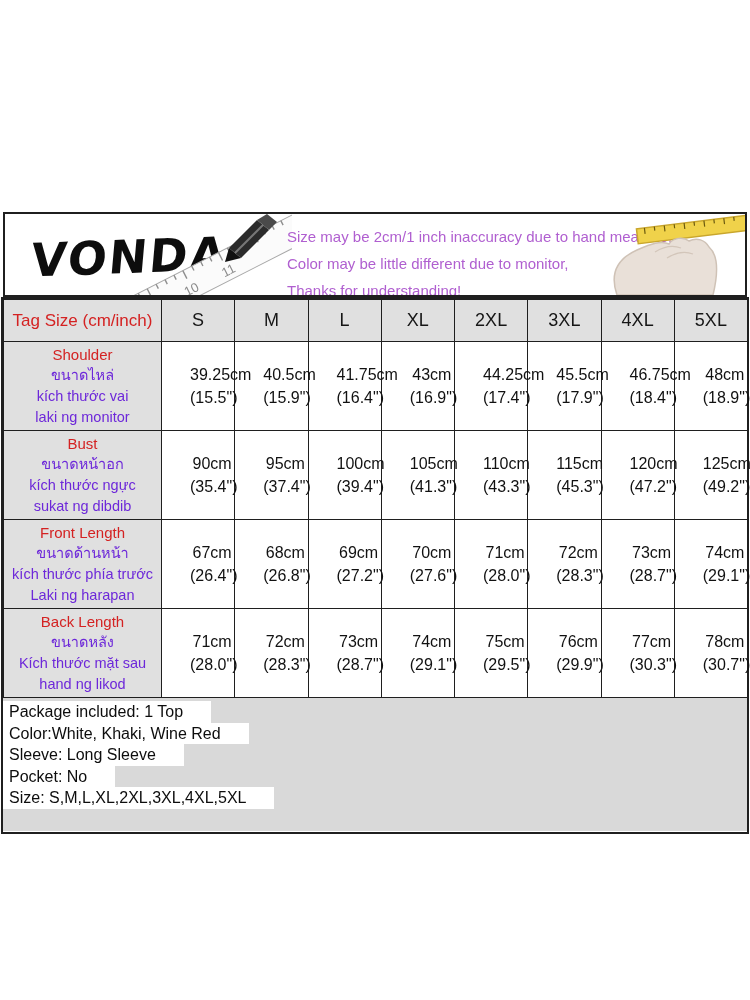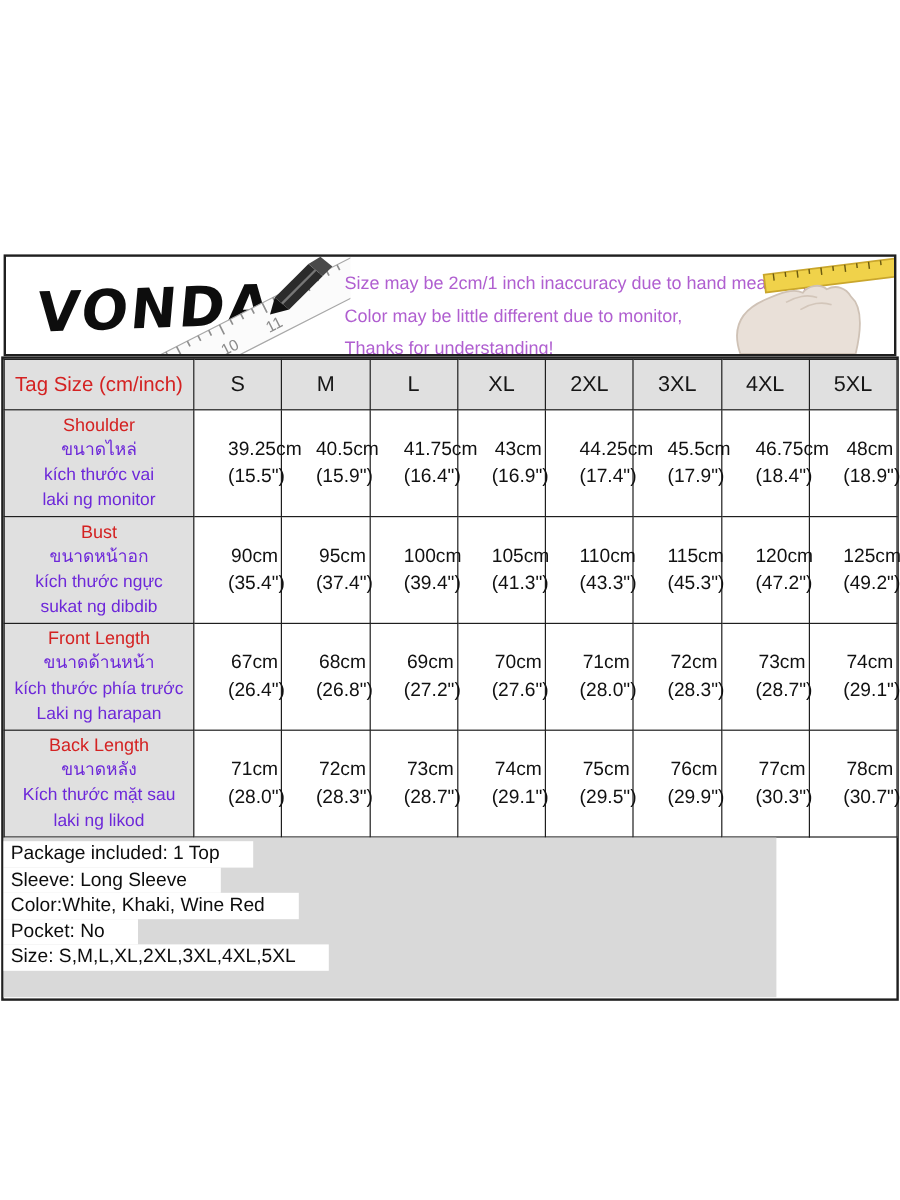"laki ng likod" div.m-tr { text: laki -> hand }
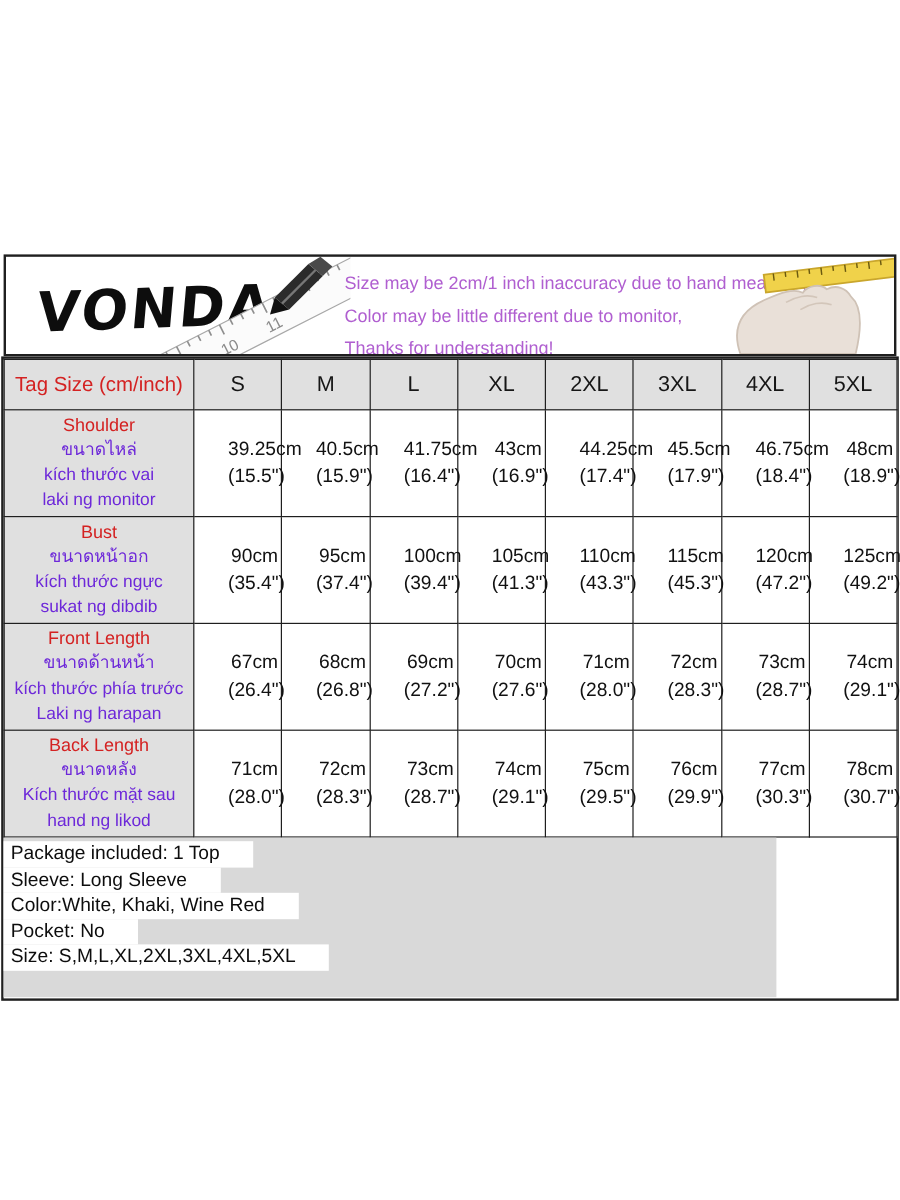"Package included: 1 Top" .details { width: 644px -> 744px }
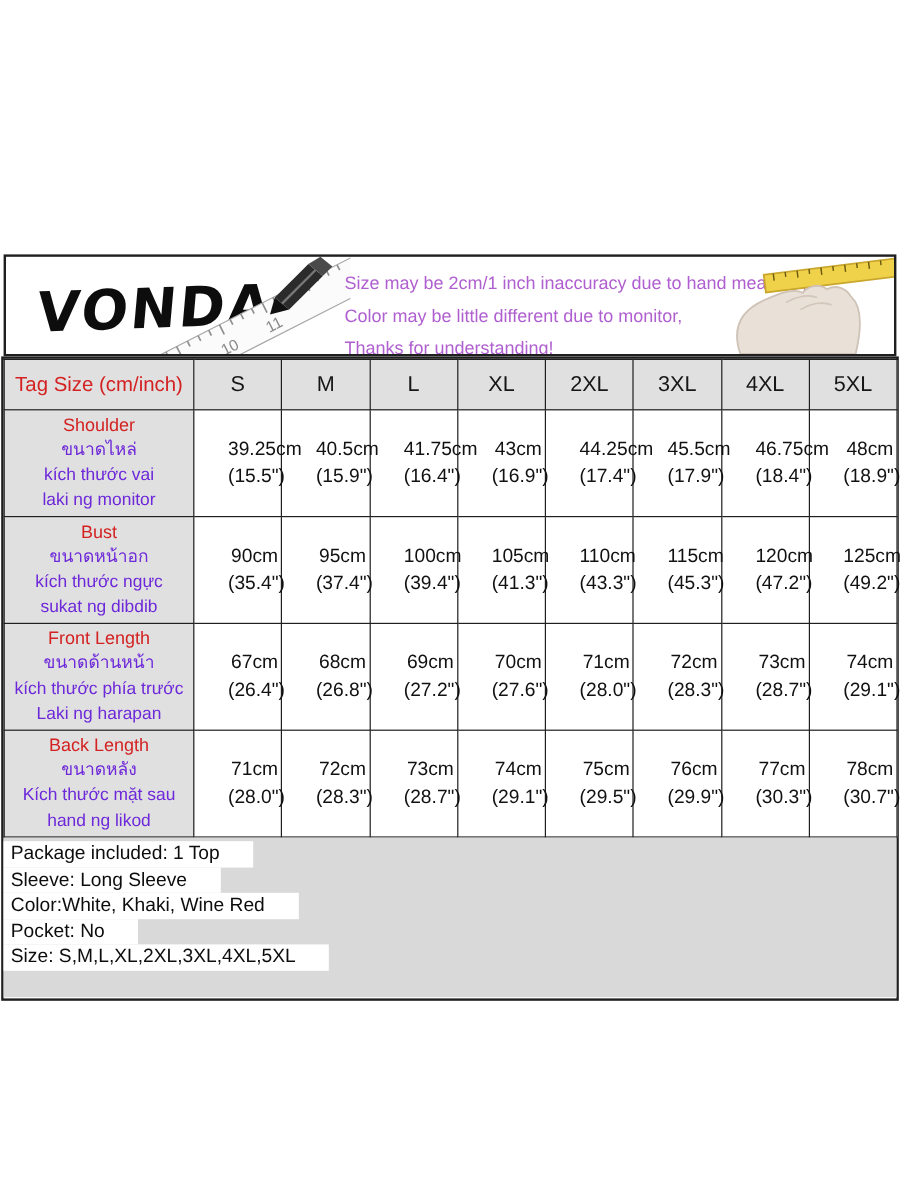"Sleeve: Long Sleeve" div.detail-line { order: before "Color:White, Khaki, Wine Red" -> after "Color:White, Khaki, Wine Red" }
